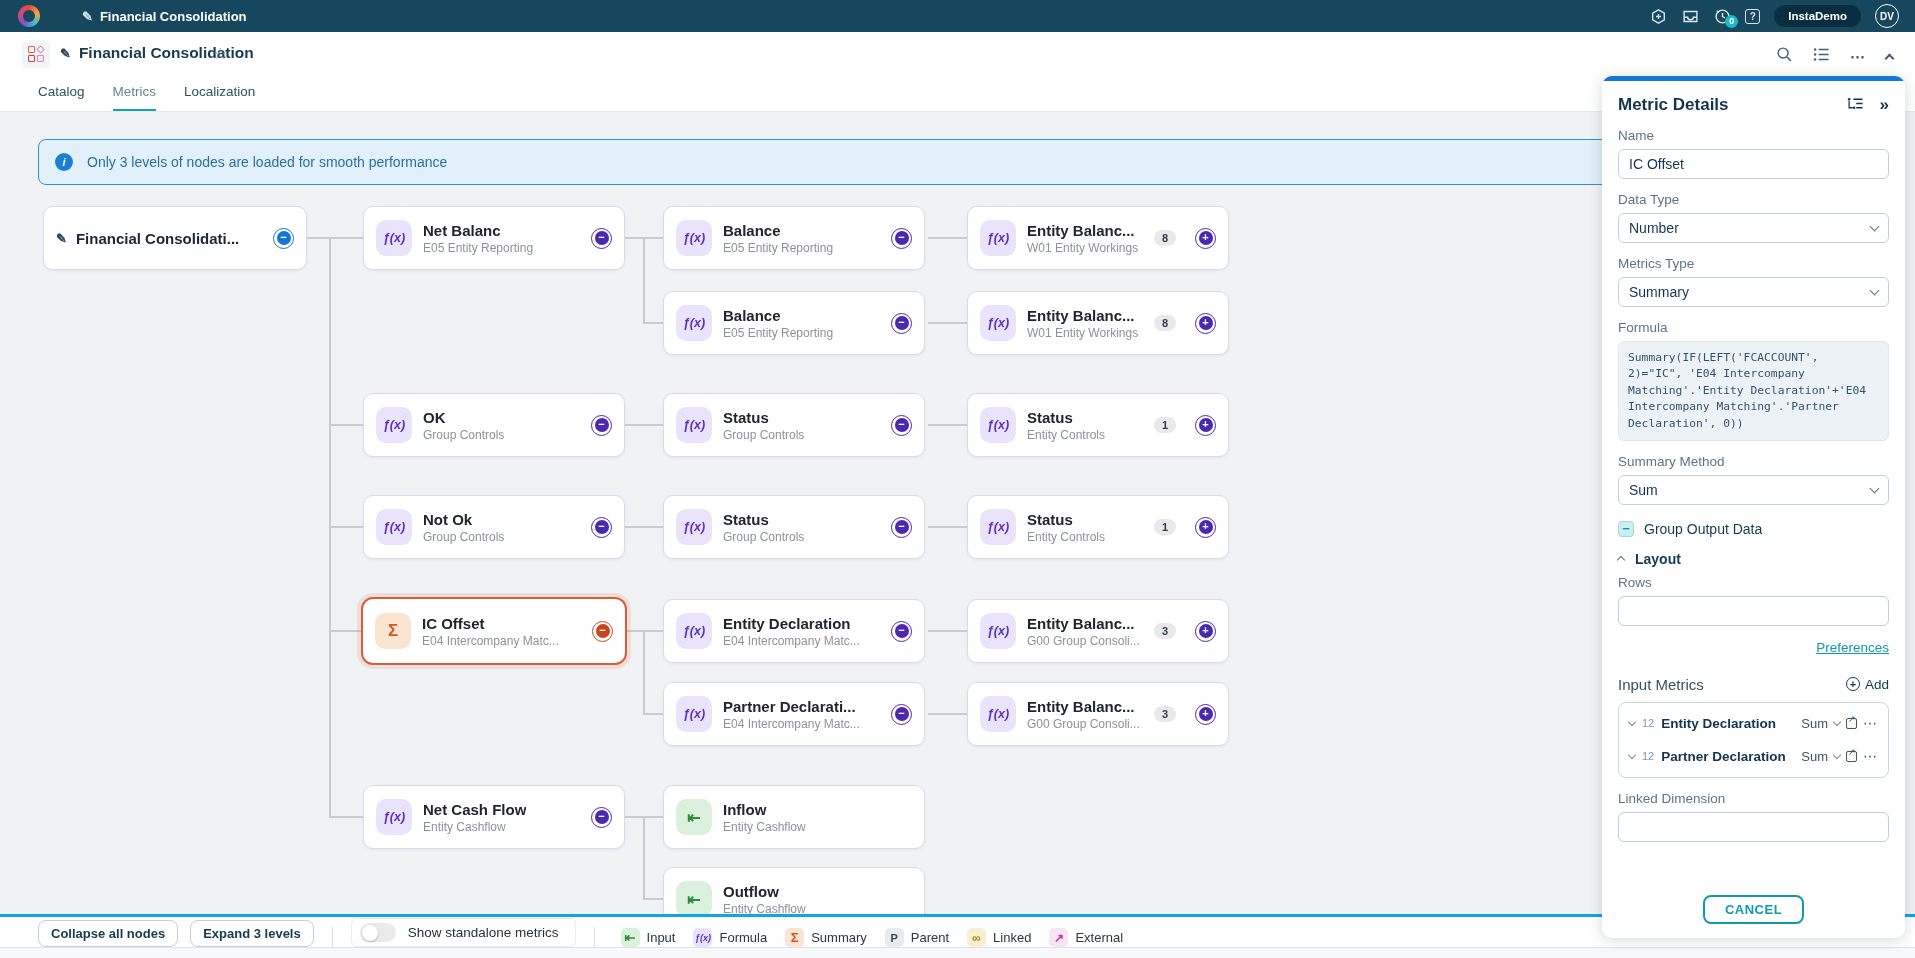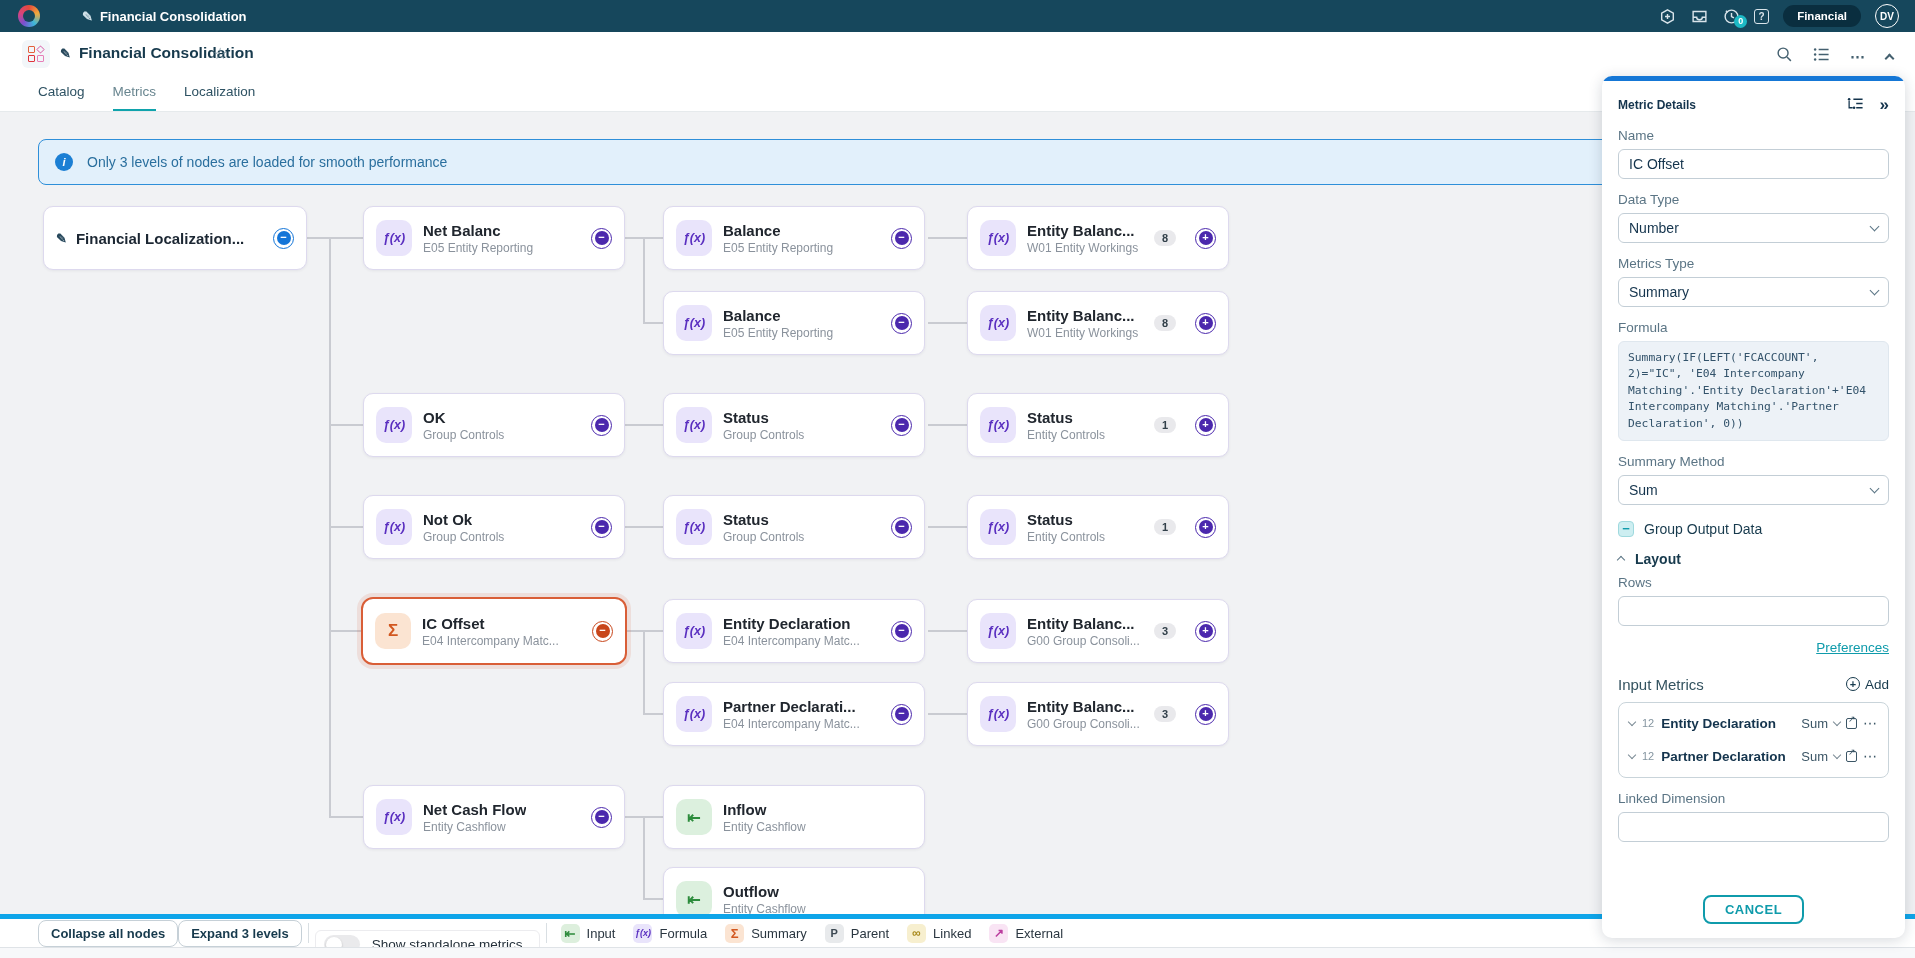"Financial" span.instademo { text: Financial -> InstaDemo }
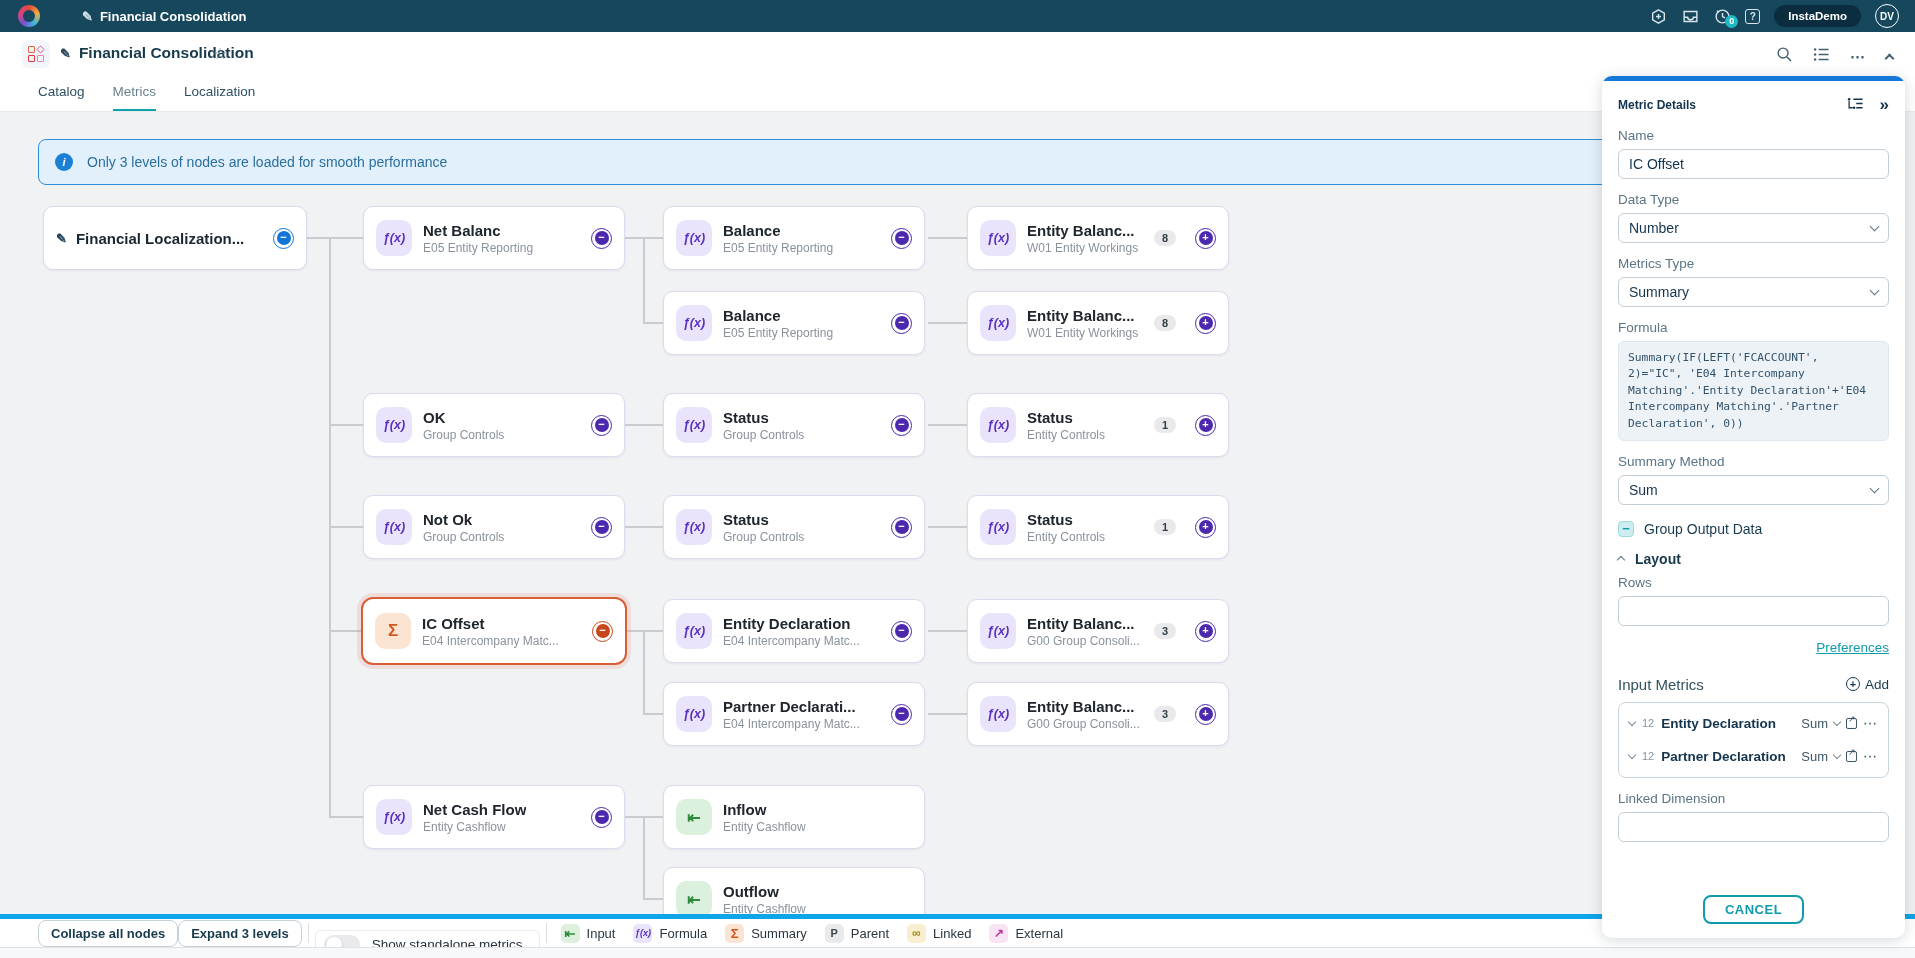"Metric Details" .panel-title { font-size: 12px -> 17px }
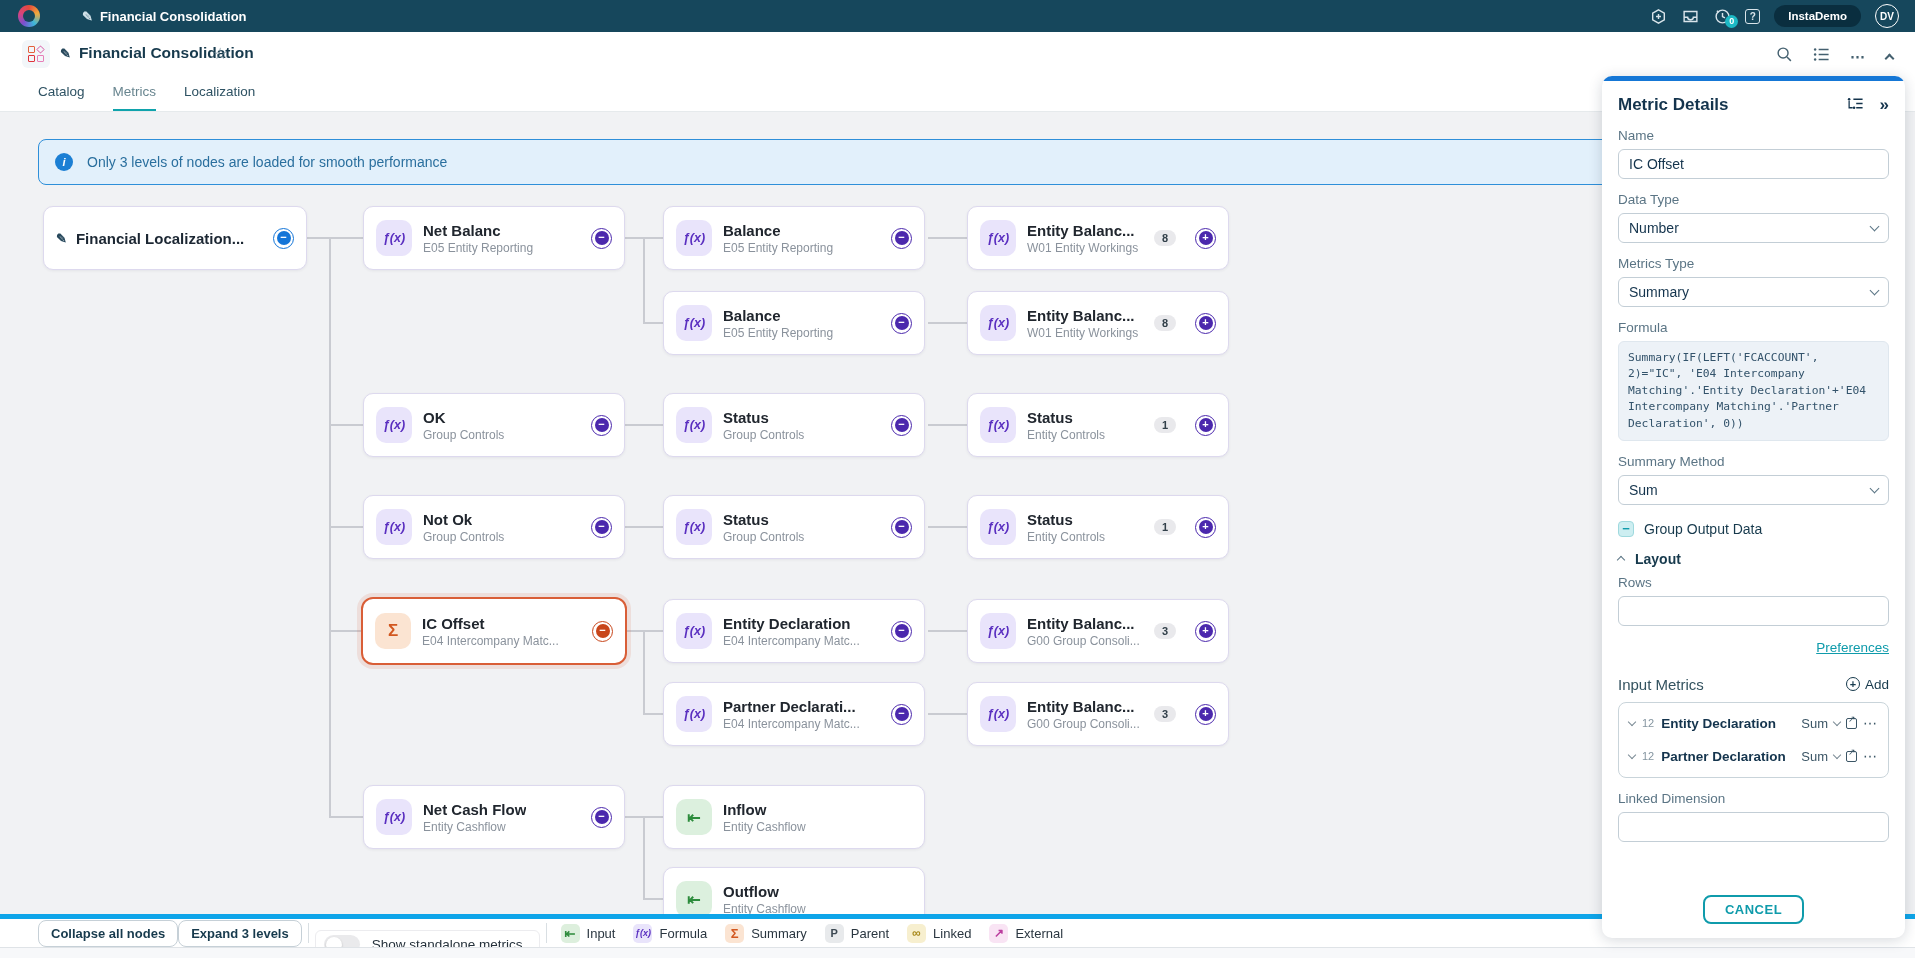"Financial Localization..." span { text: Localization -> Consolidati }
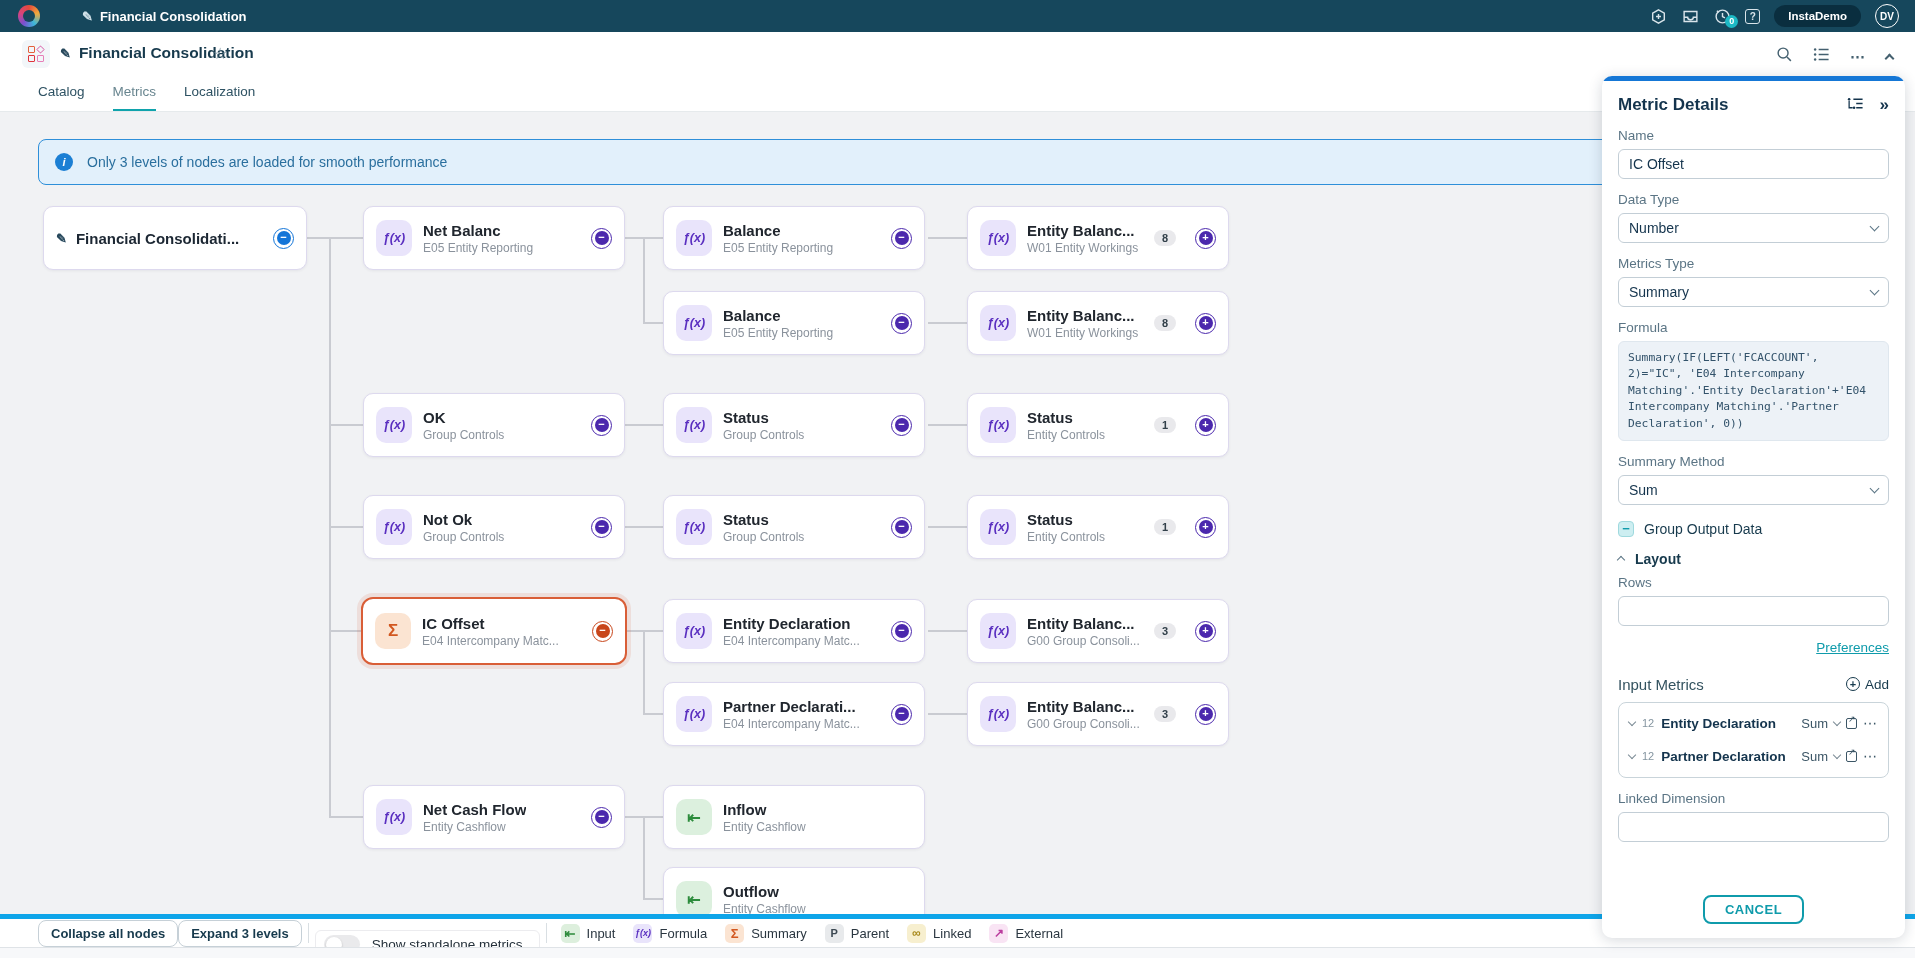"Collapse all nodes" .btoolbar { align-items: center -> flex-end; border-top: 5px solid #0ea5e9 -> 3px solid #0ea5e9; gap: 0 -> 12px }
